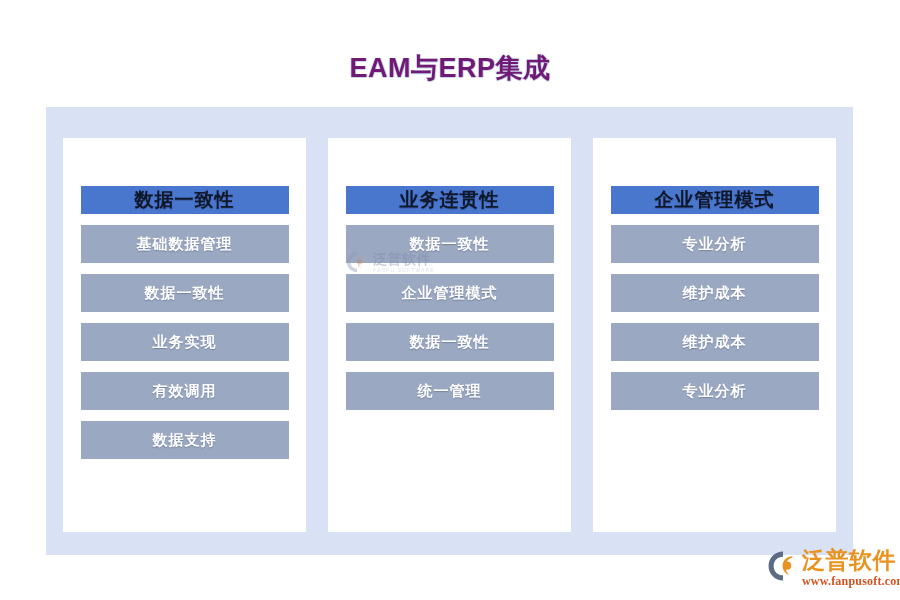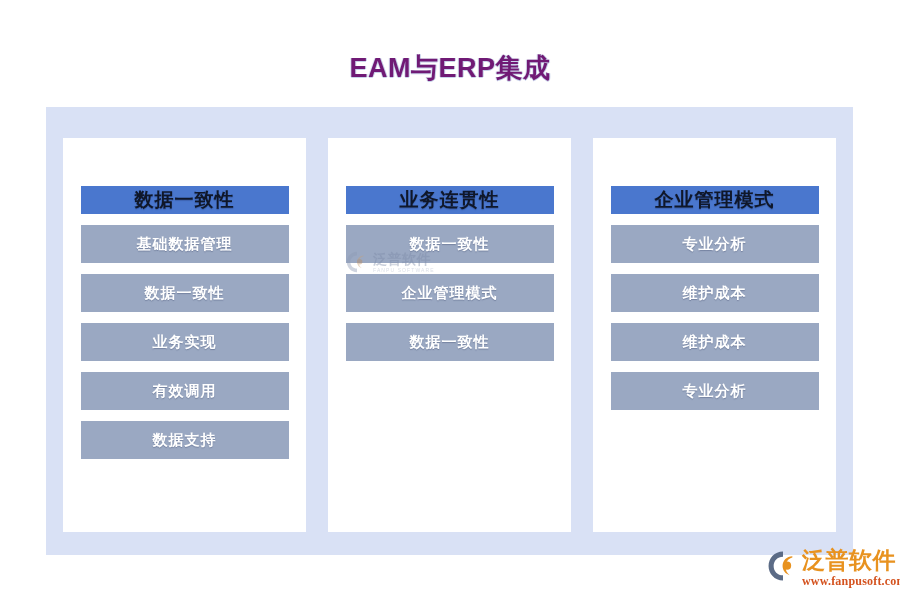"统一管理" div.col-item { html: none -> <div>统一管理</div> }
